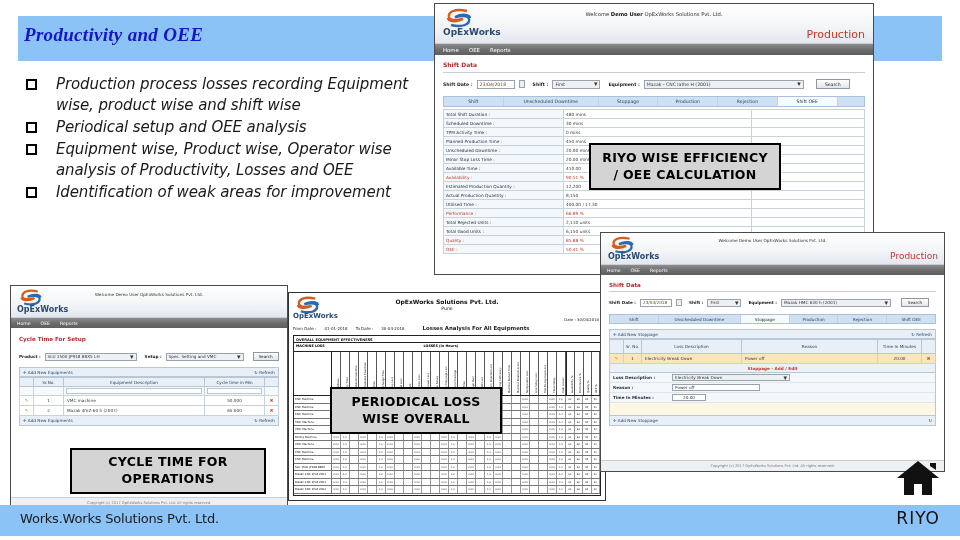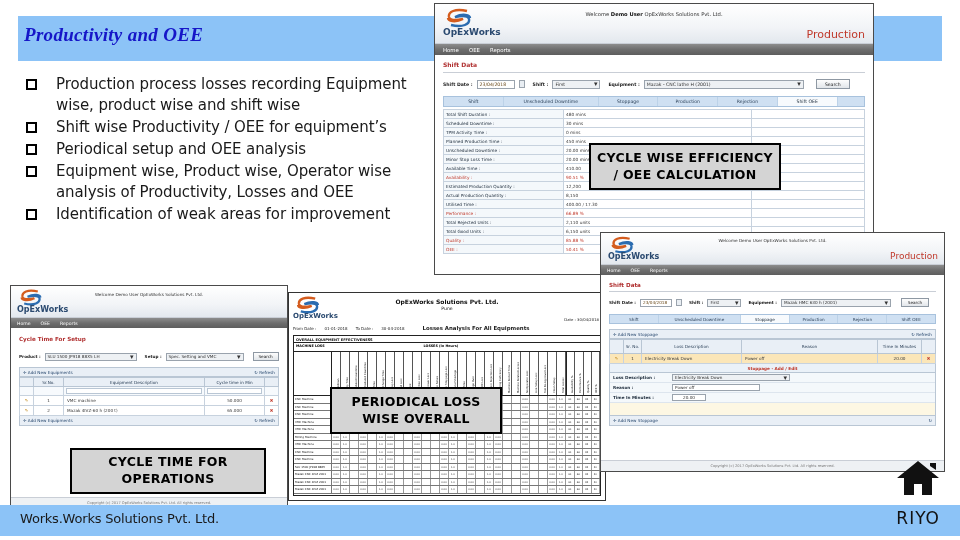"Production process losses recording" .brow { font-style: none -> italic }
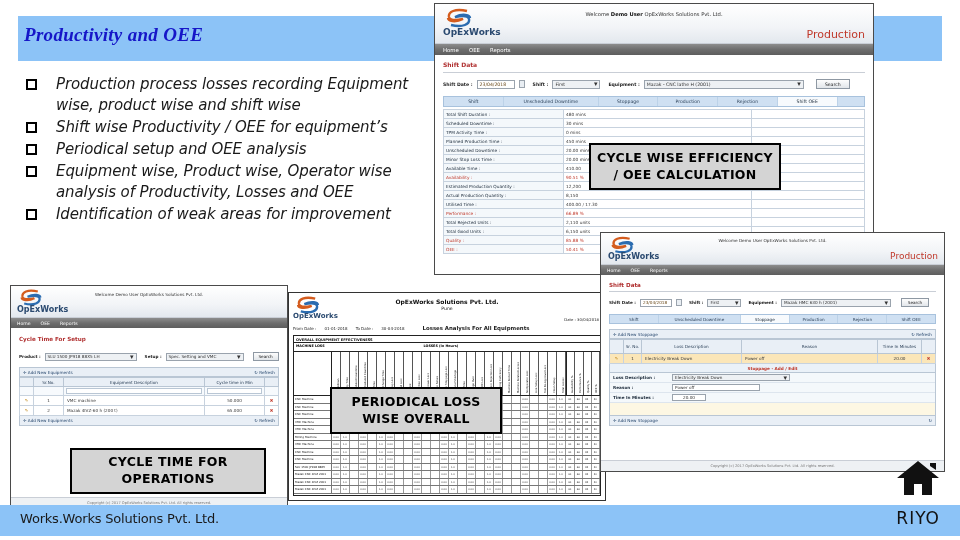"Shift wise Productivity / OEE" div.brow { html: <div> <div><span></span></div> <div>Shift wise Productivity / OEE for equipment’s</div> </div> -> none }
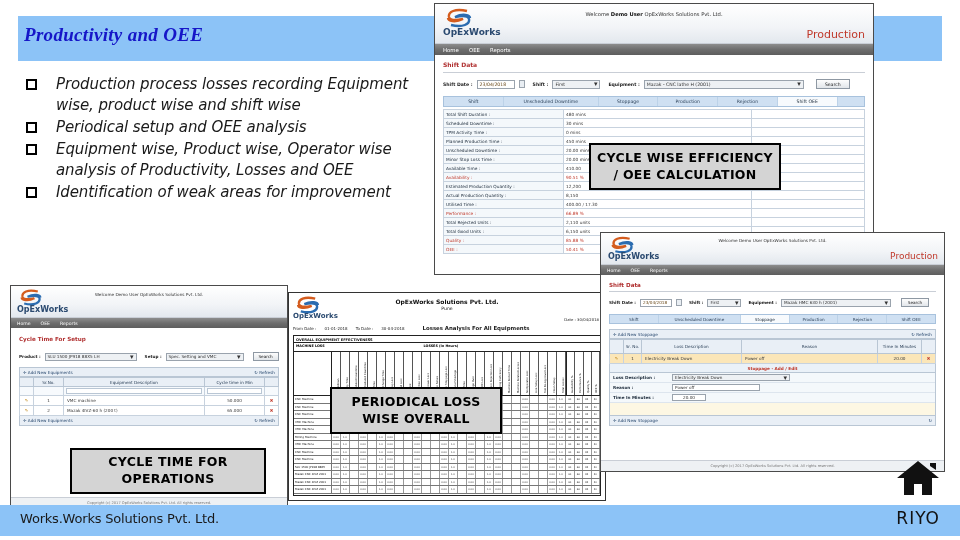"CYCLE WISE EFFICIENCY" div { text: CYCLE -> RIYO }
